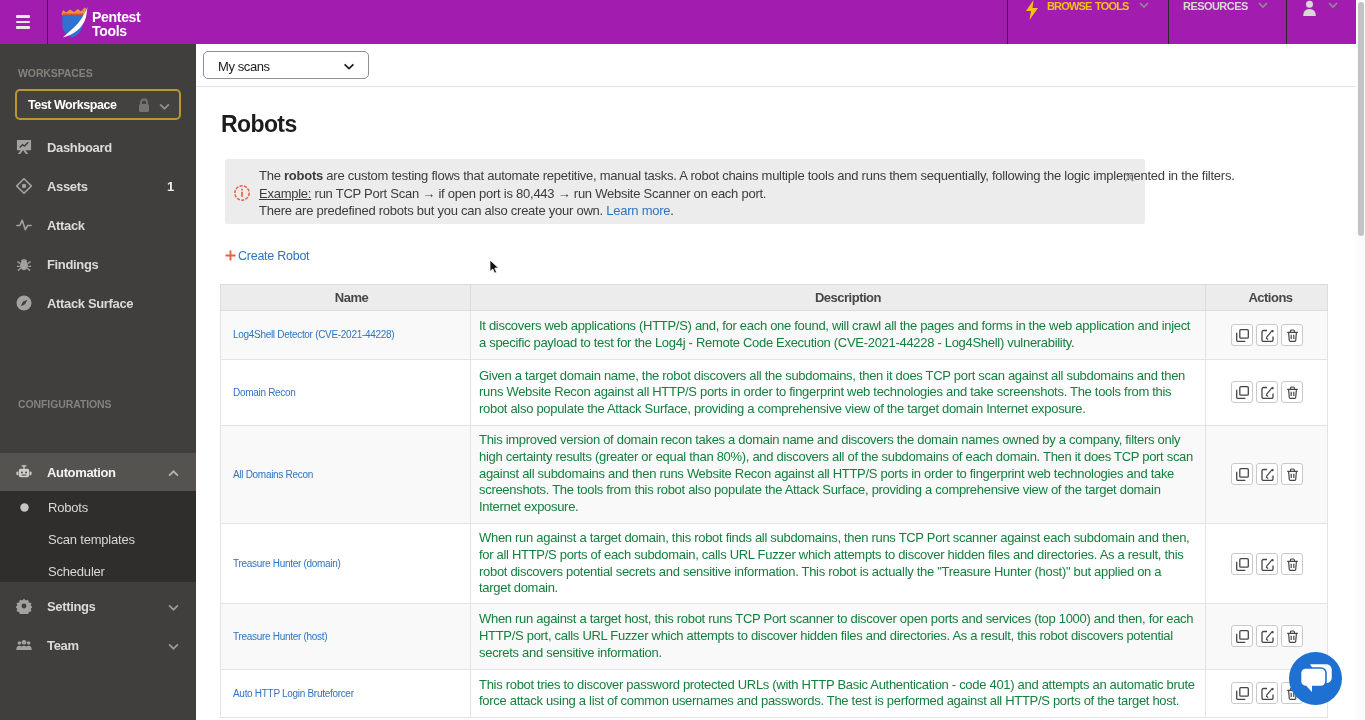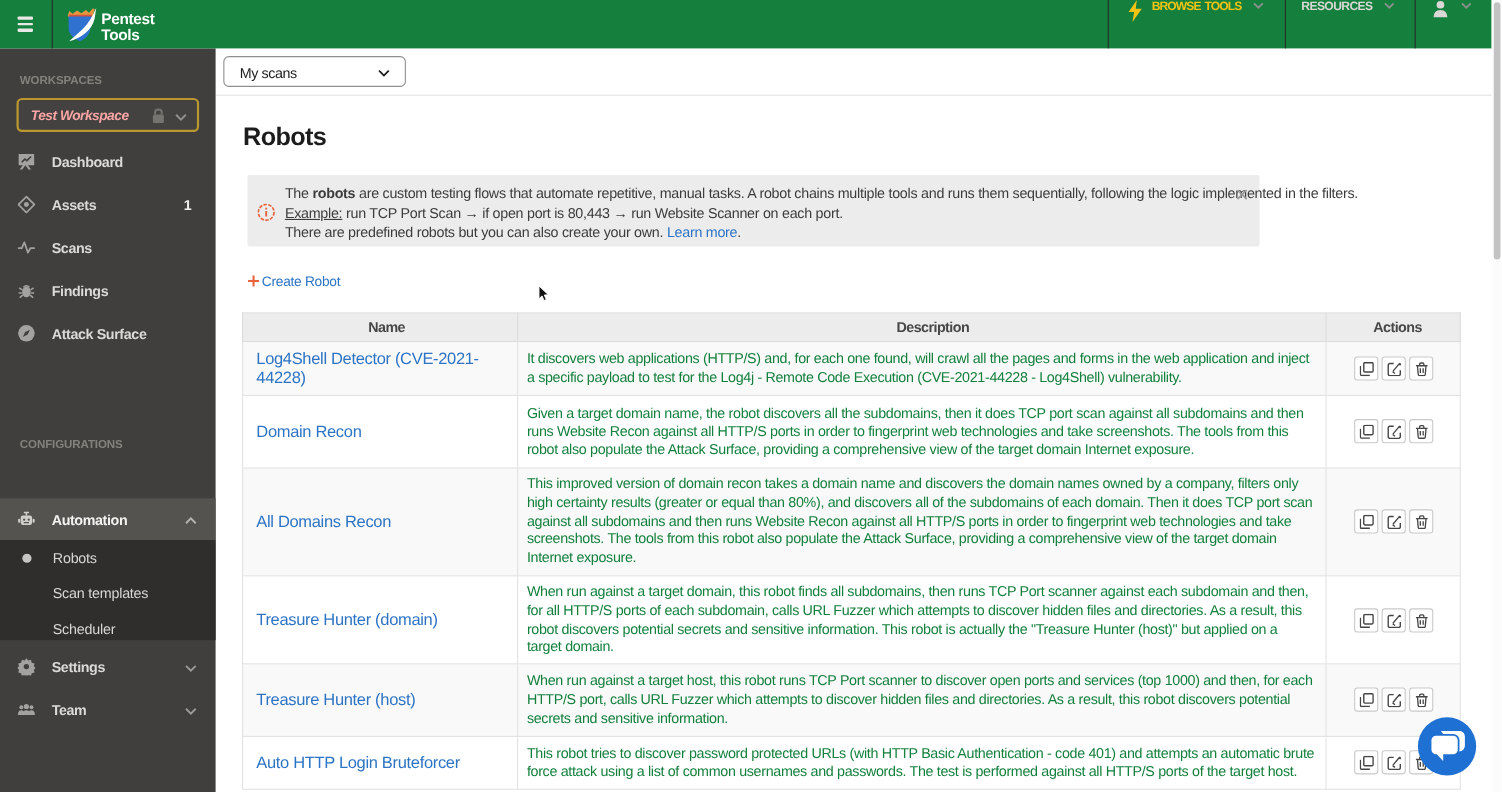"Pentest" #header { background: #15803d -> #a21caf }
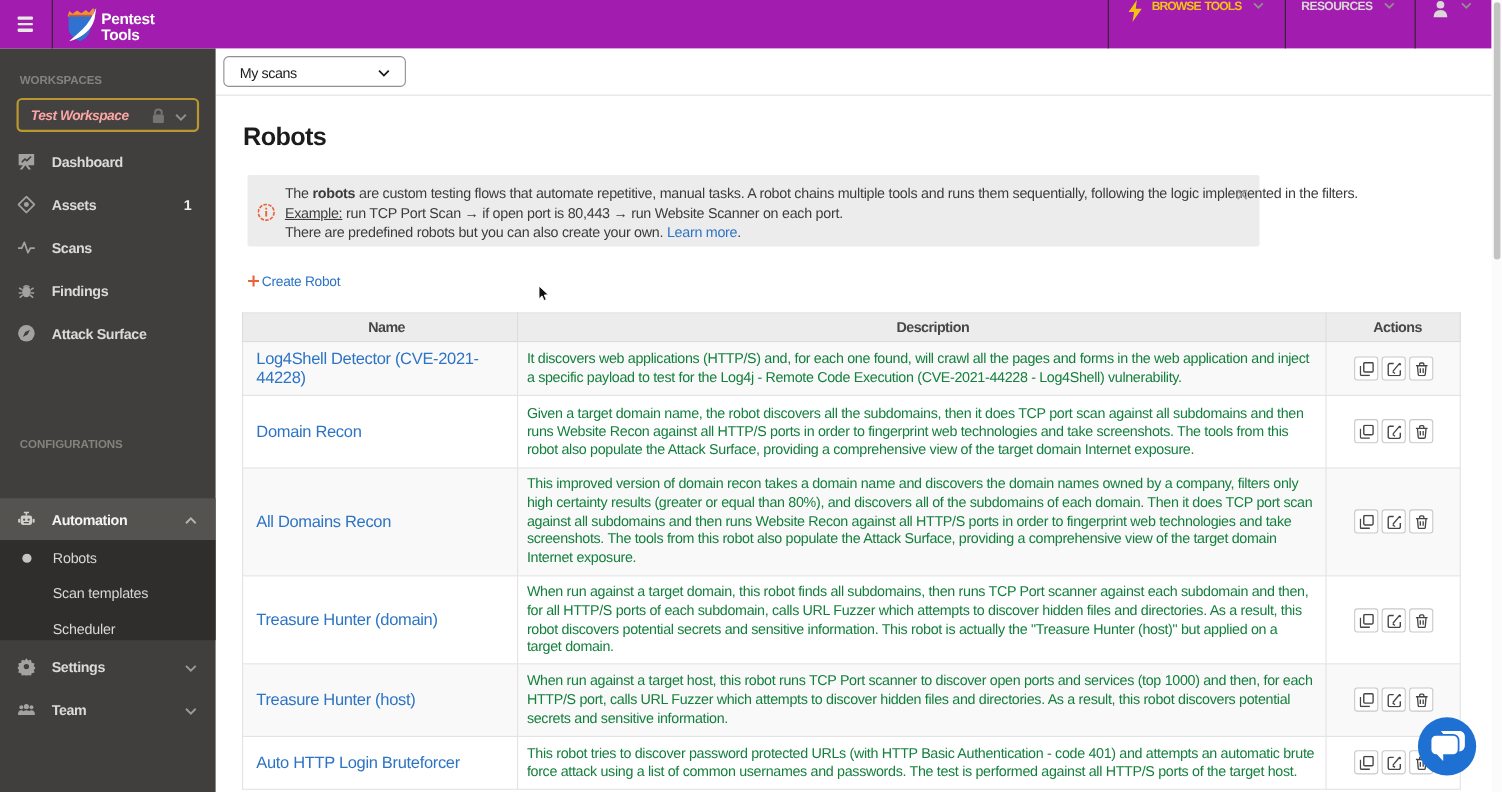"Test Workspace" #wsbox span { color: #fca5a5 -> #ffffff; font-style: italic -> none }
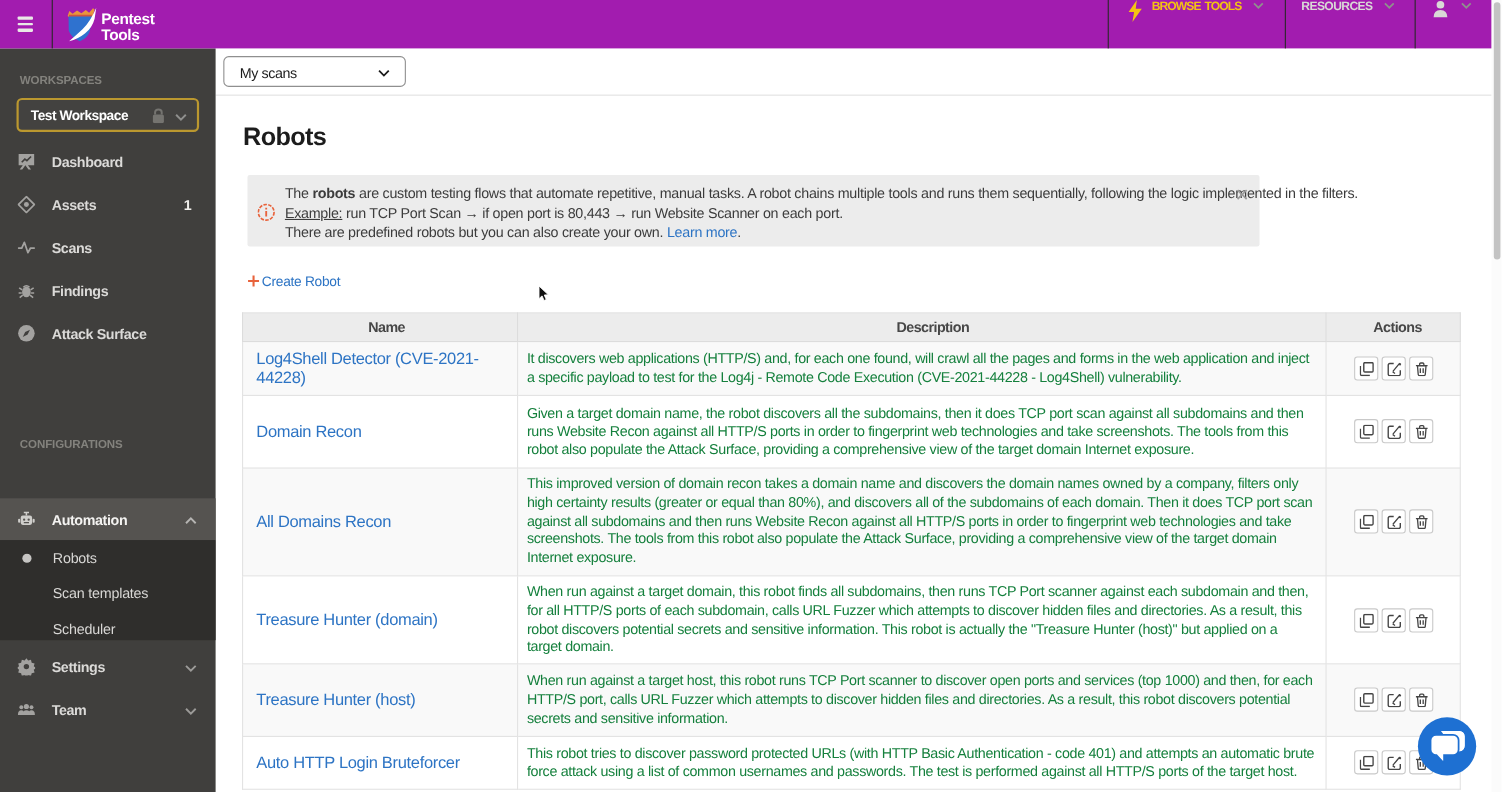"Scans" span.tx { text: Scans -> Attack }
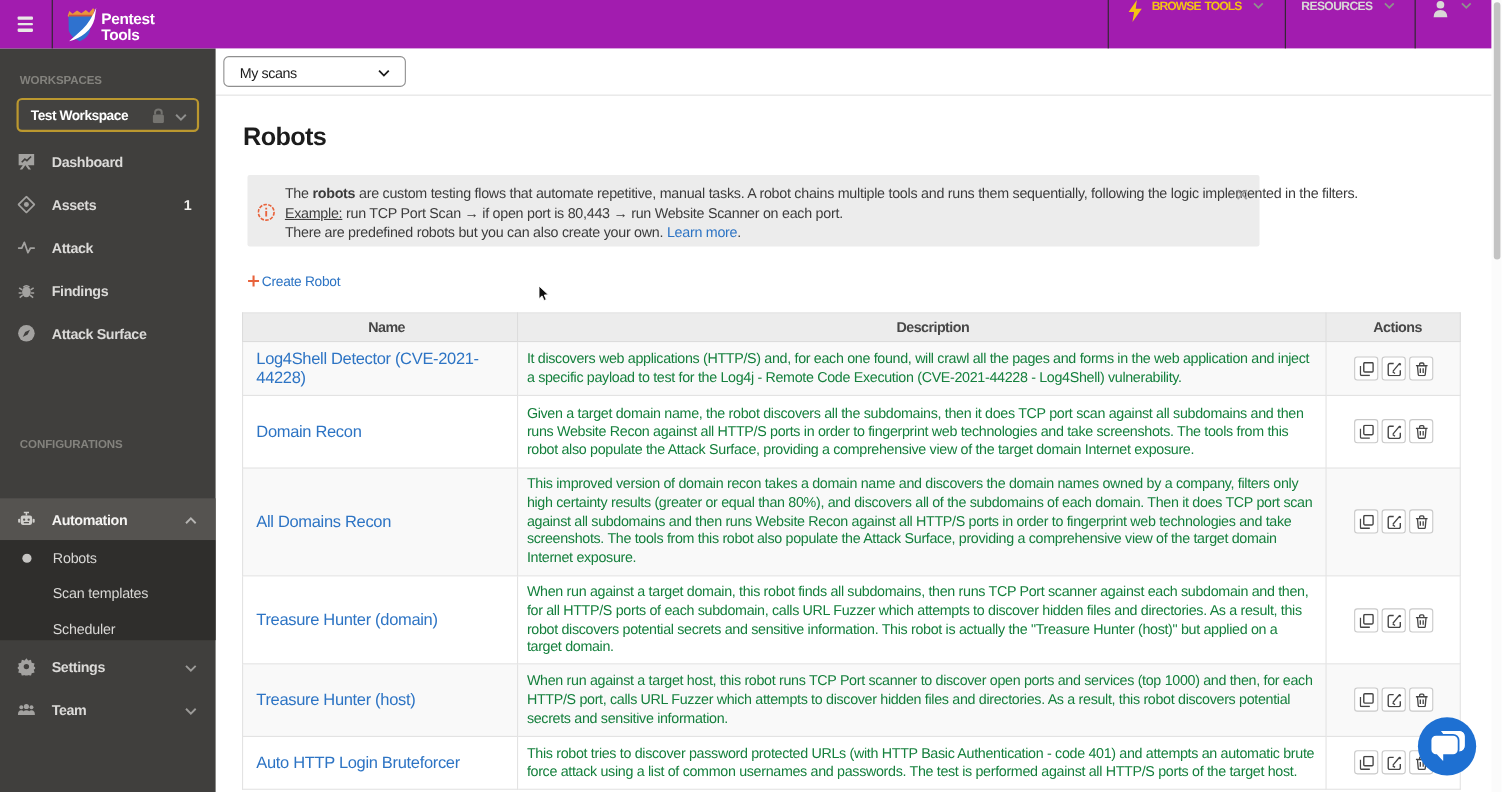"Log4Shell Detector (CVE-2021-44228)" #tbl td.nm { font-size: 15px -> 10px }
